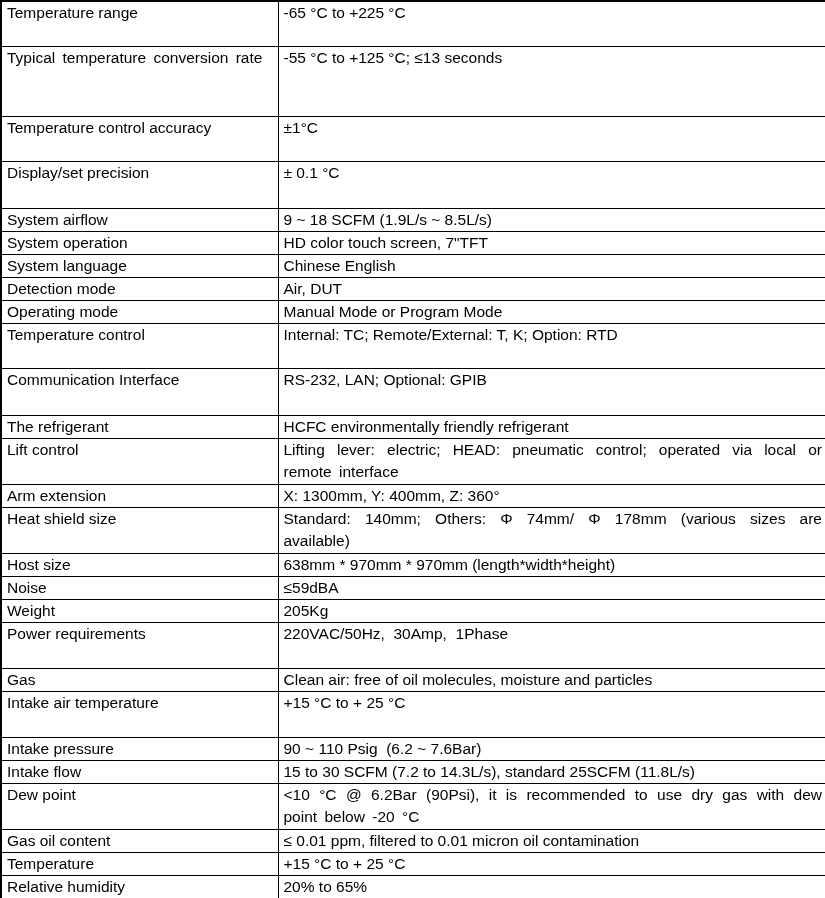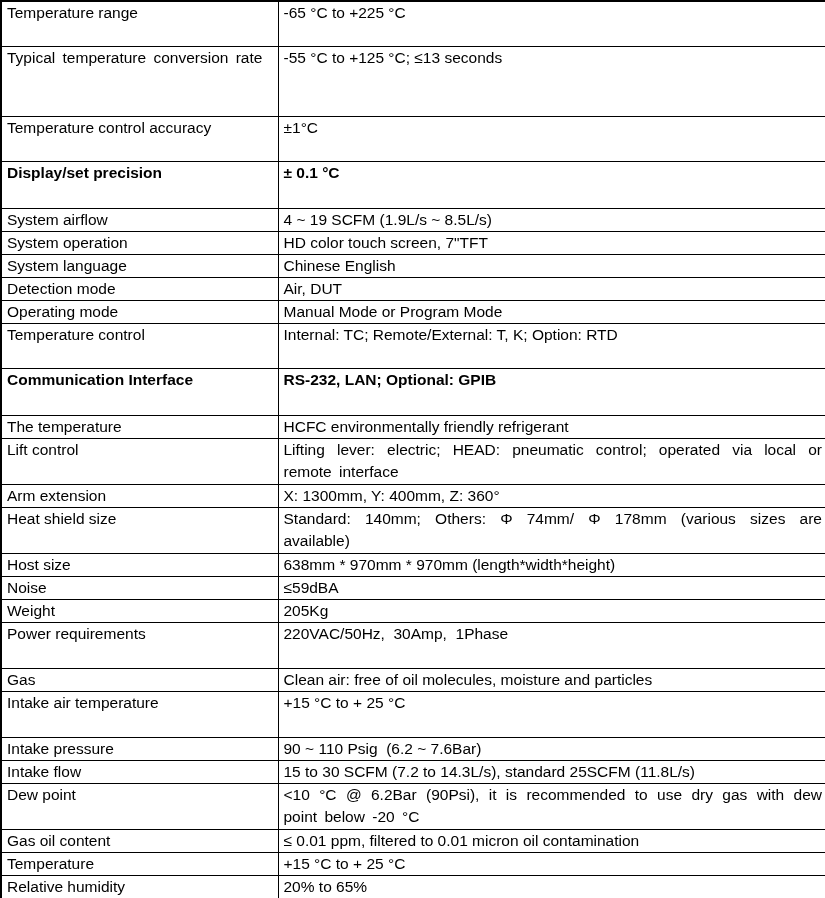"Display/set precision" tr.h47 { font-weight: bold -> none }
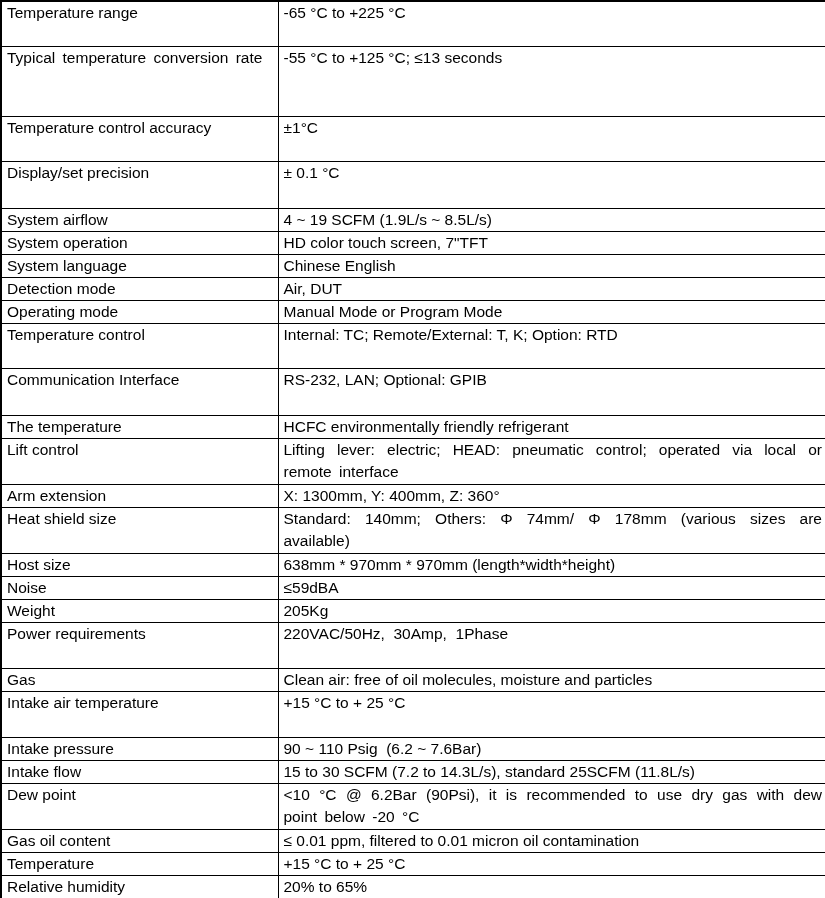"4 ~ 19 SCFM (1.9L/s" td { text: 4 ~ 19 -> 9 ~ 18 }
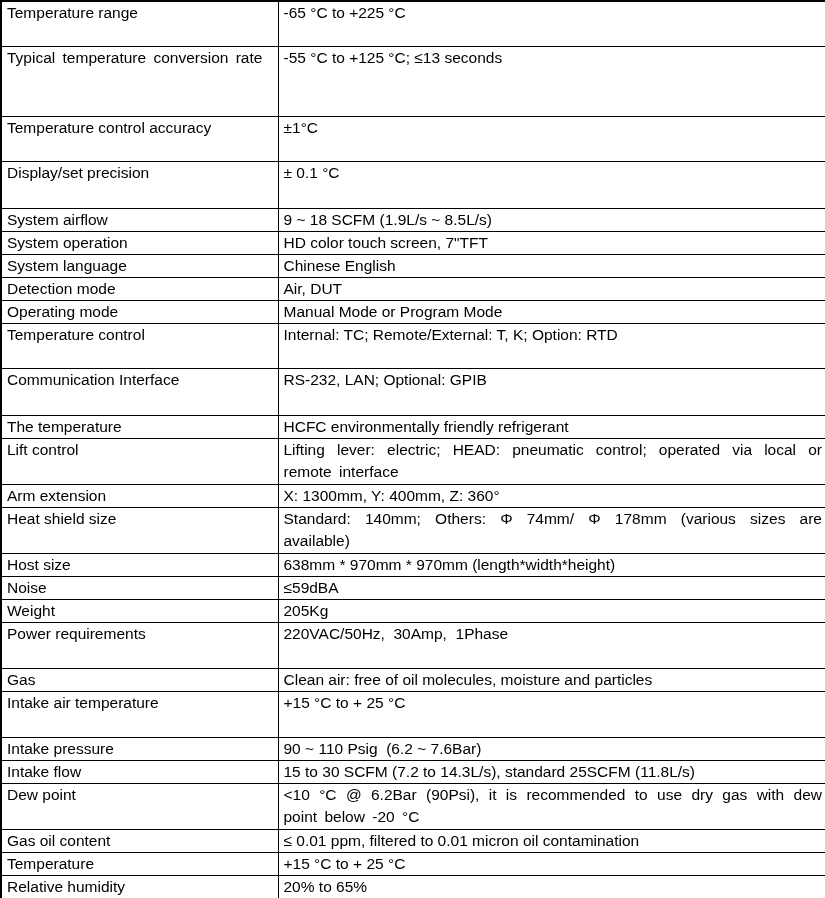"The temperature" td { text: temperature -> refrigerant }
